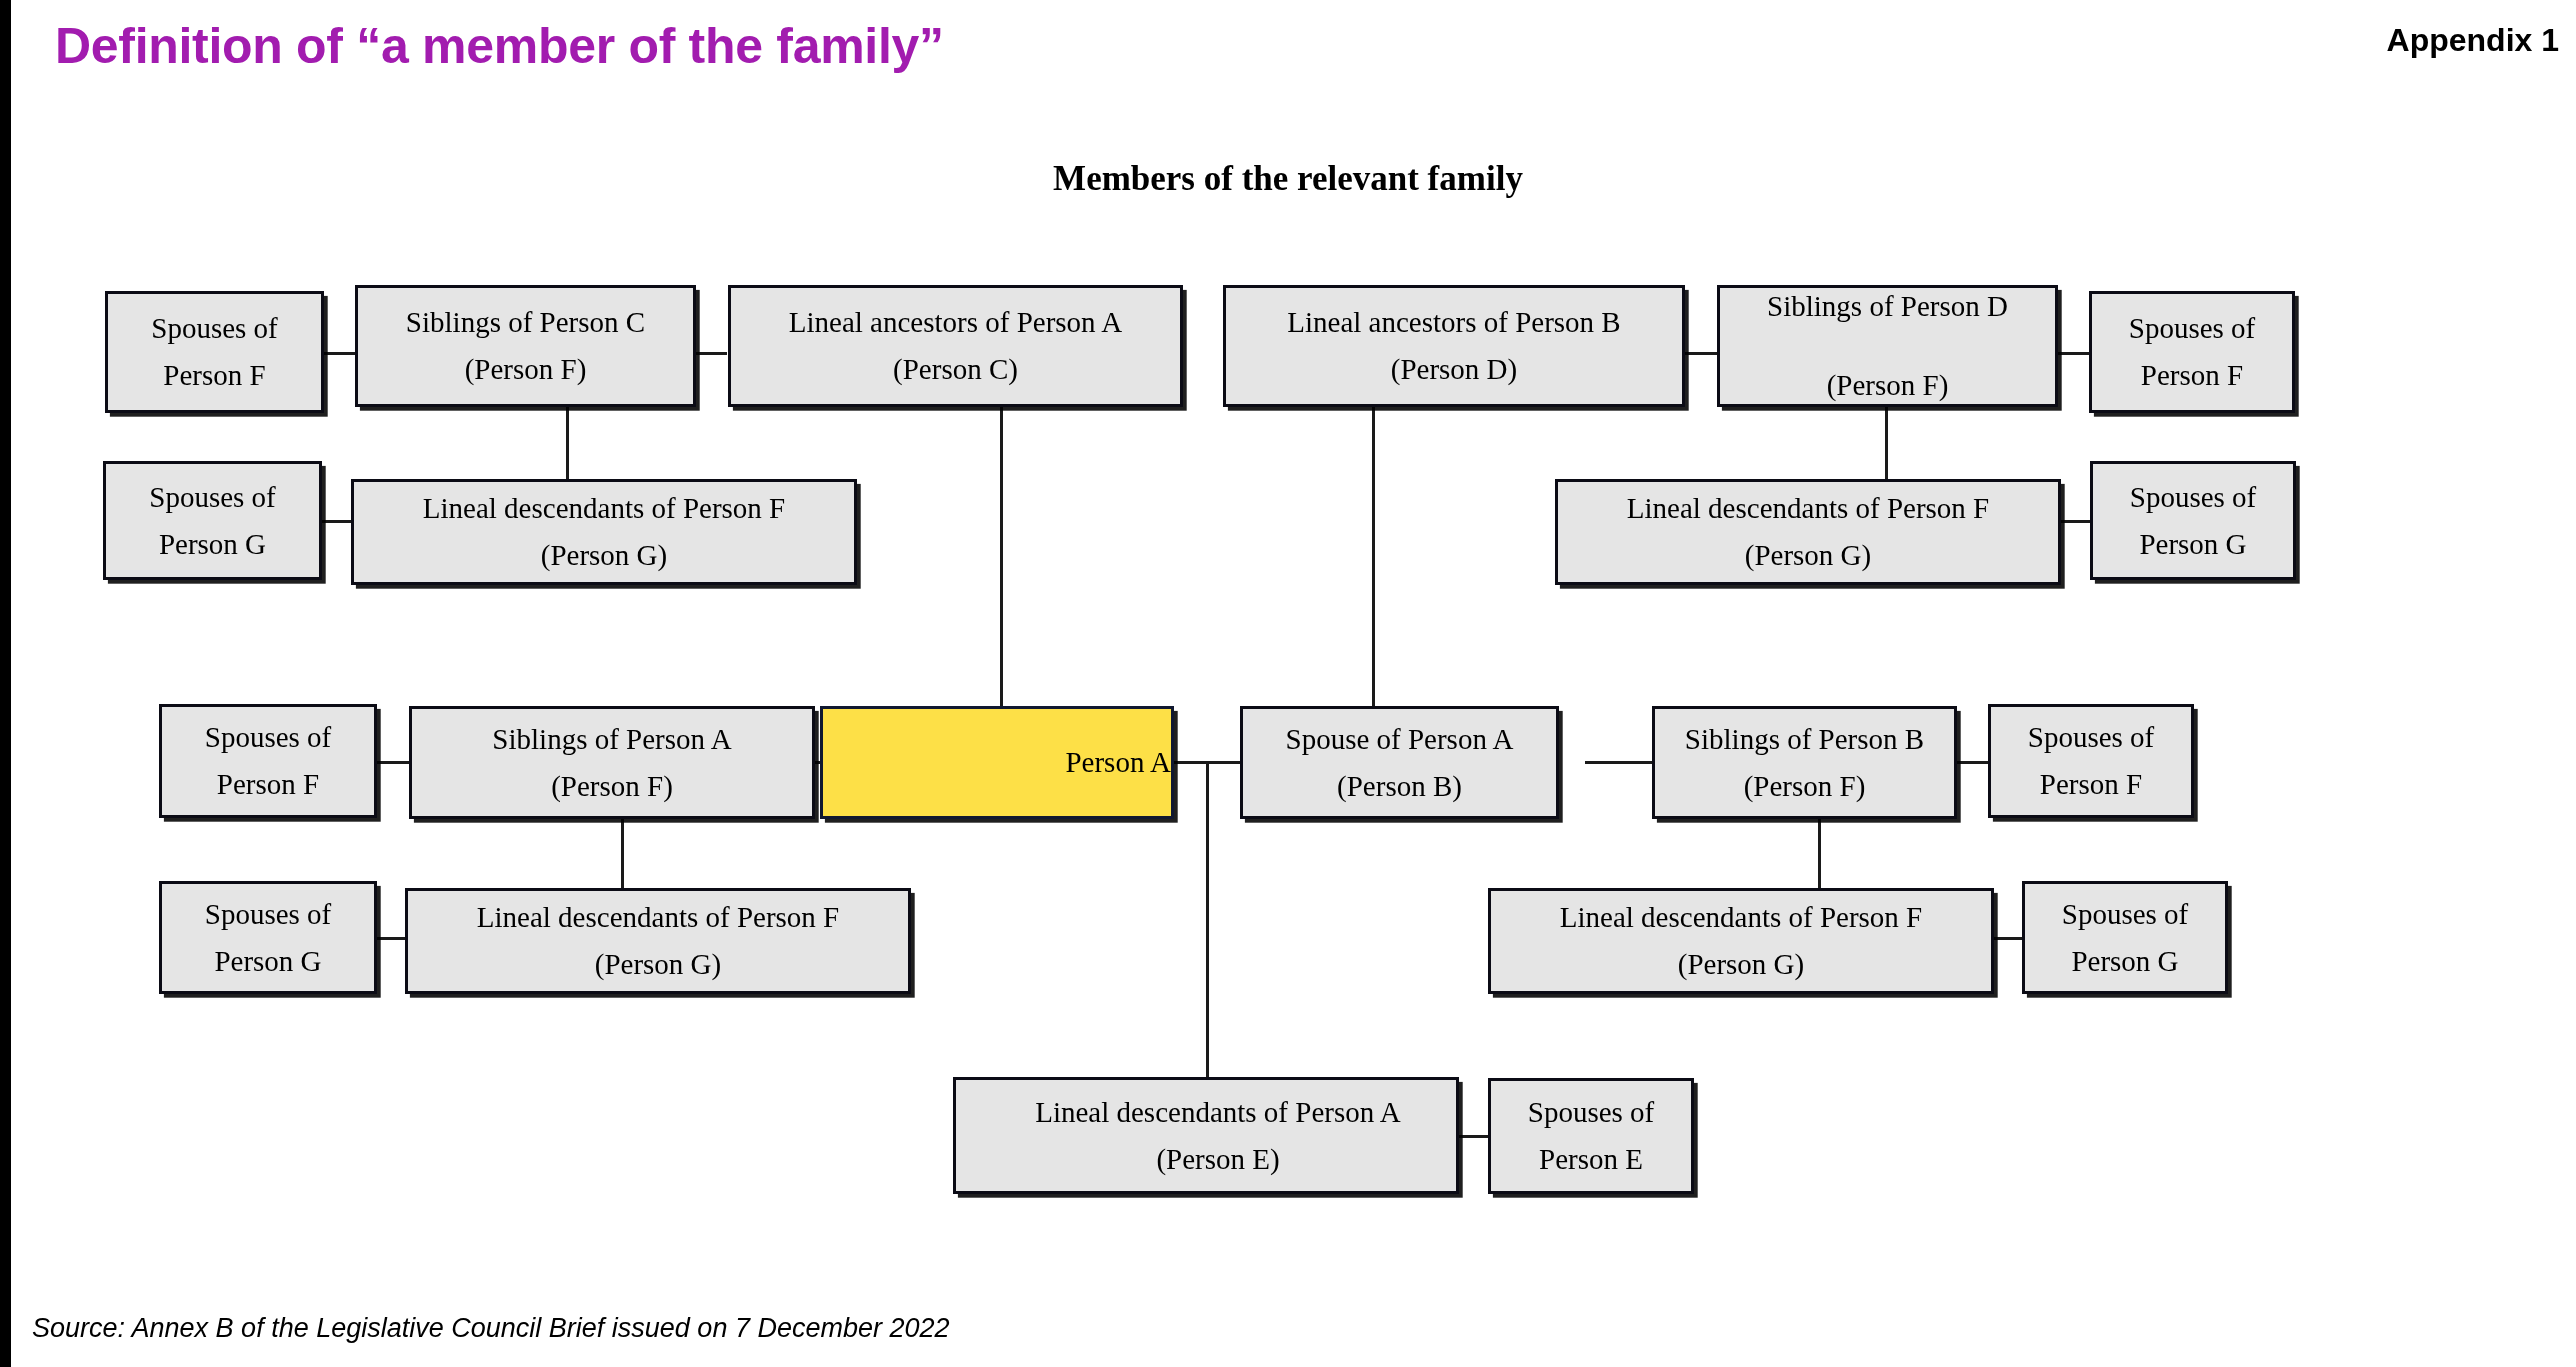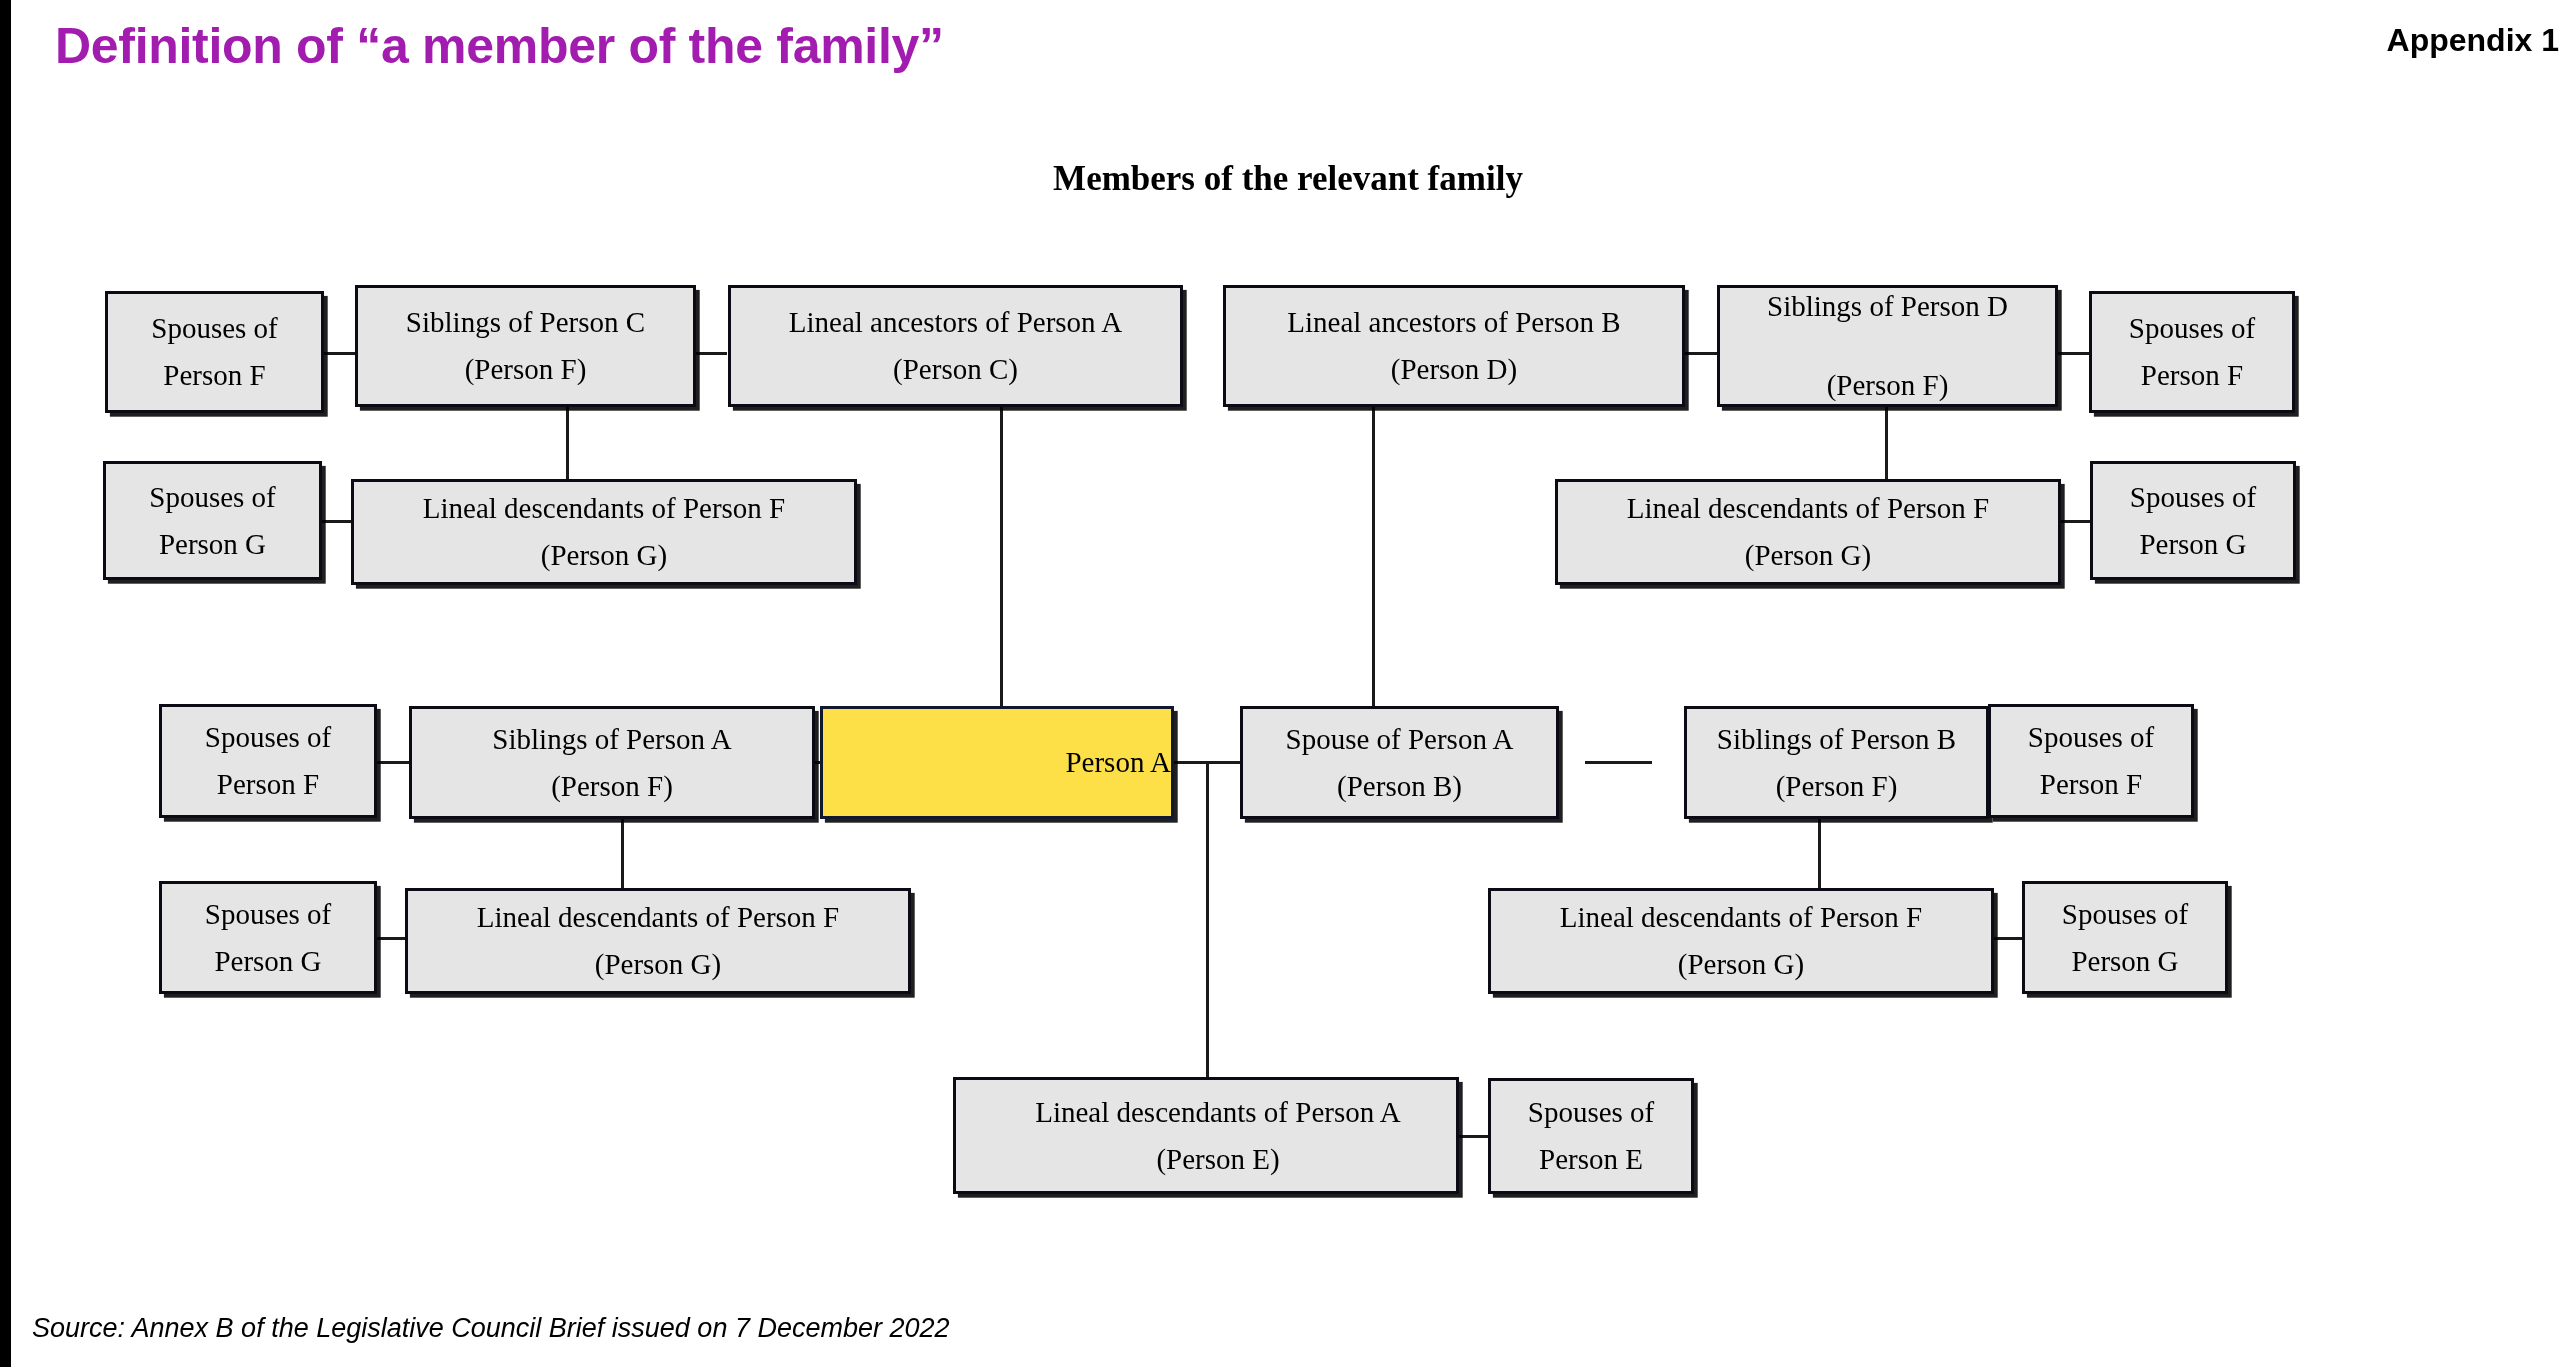"Siblings of Person B" div.node { margin-left: 32px -> none }
